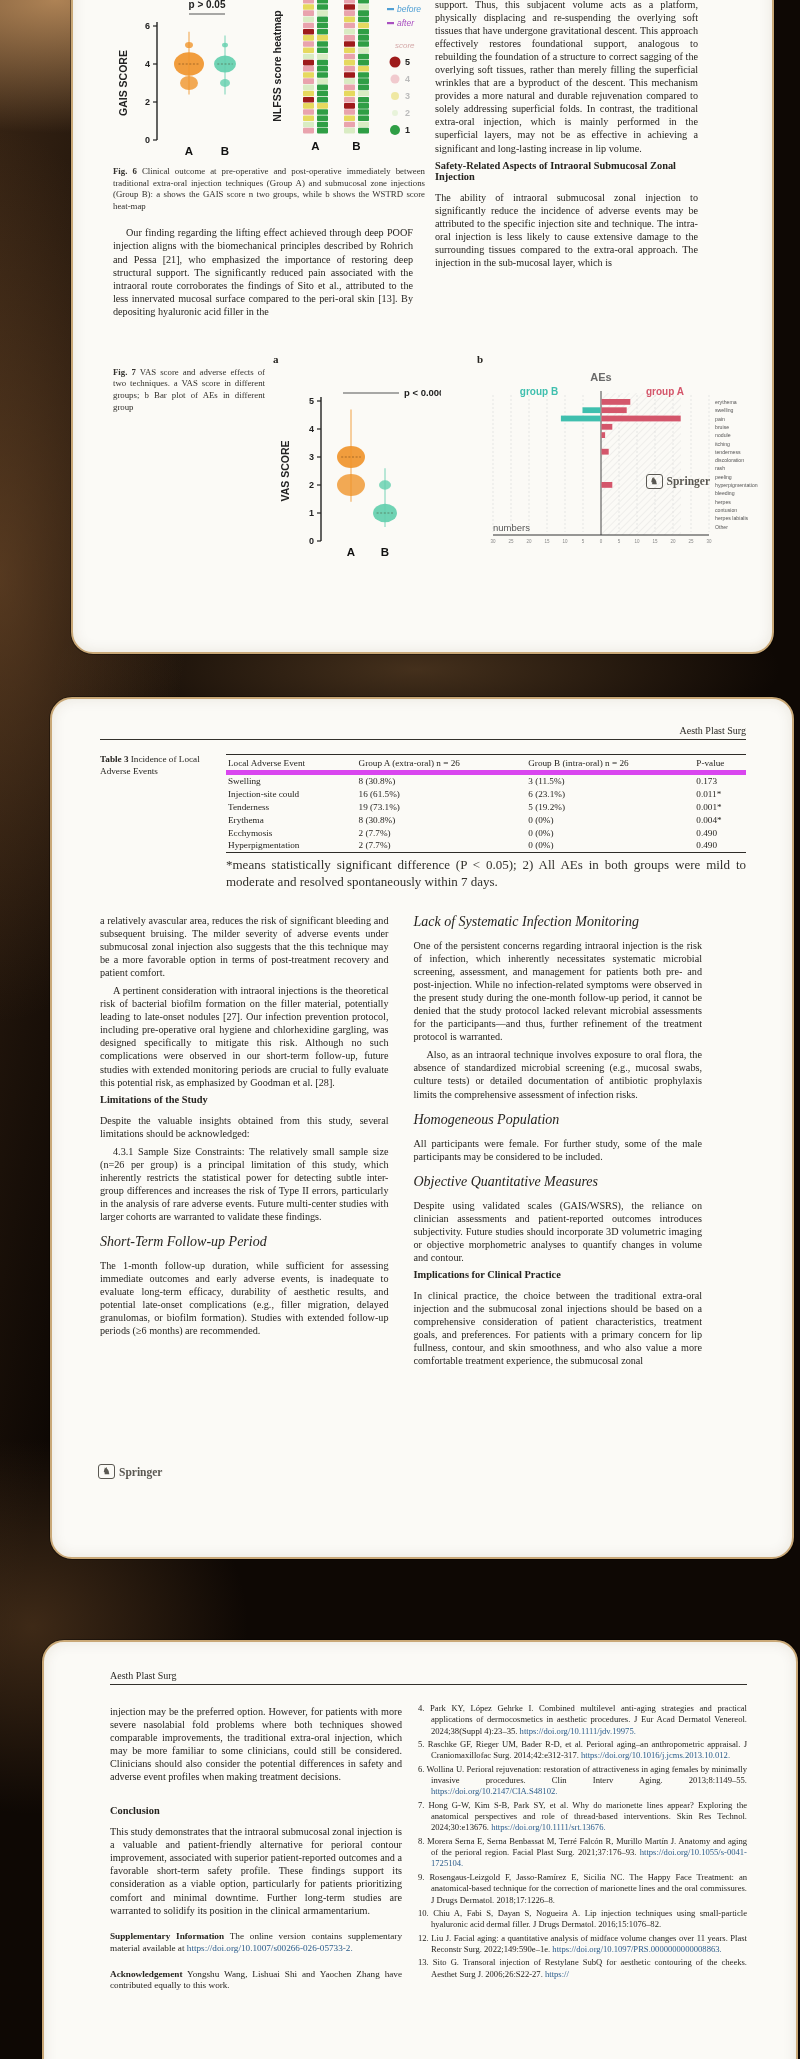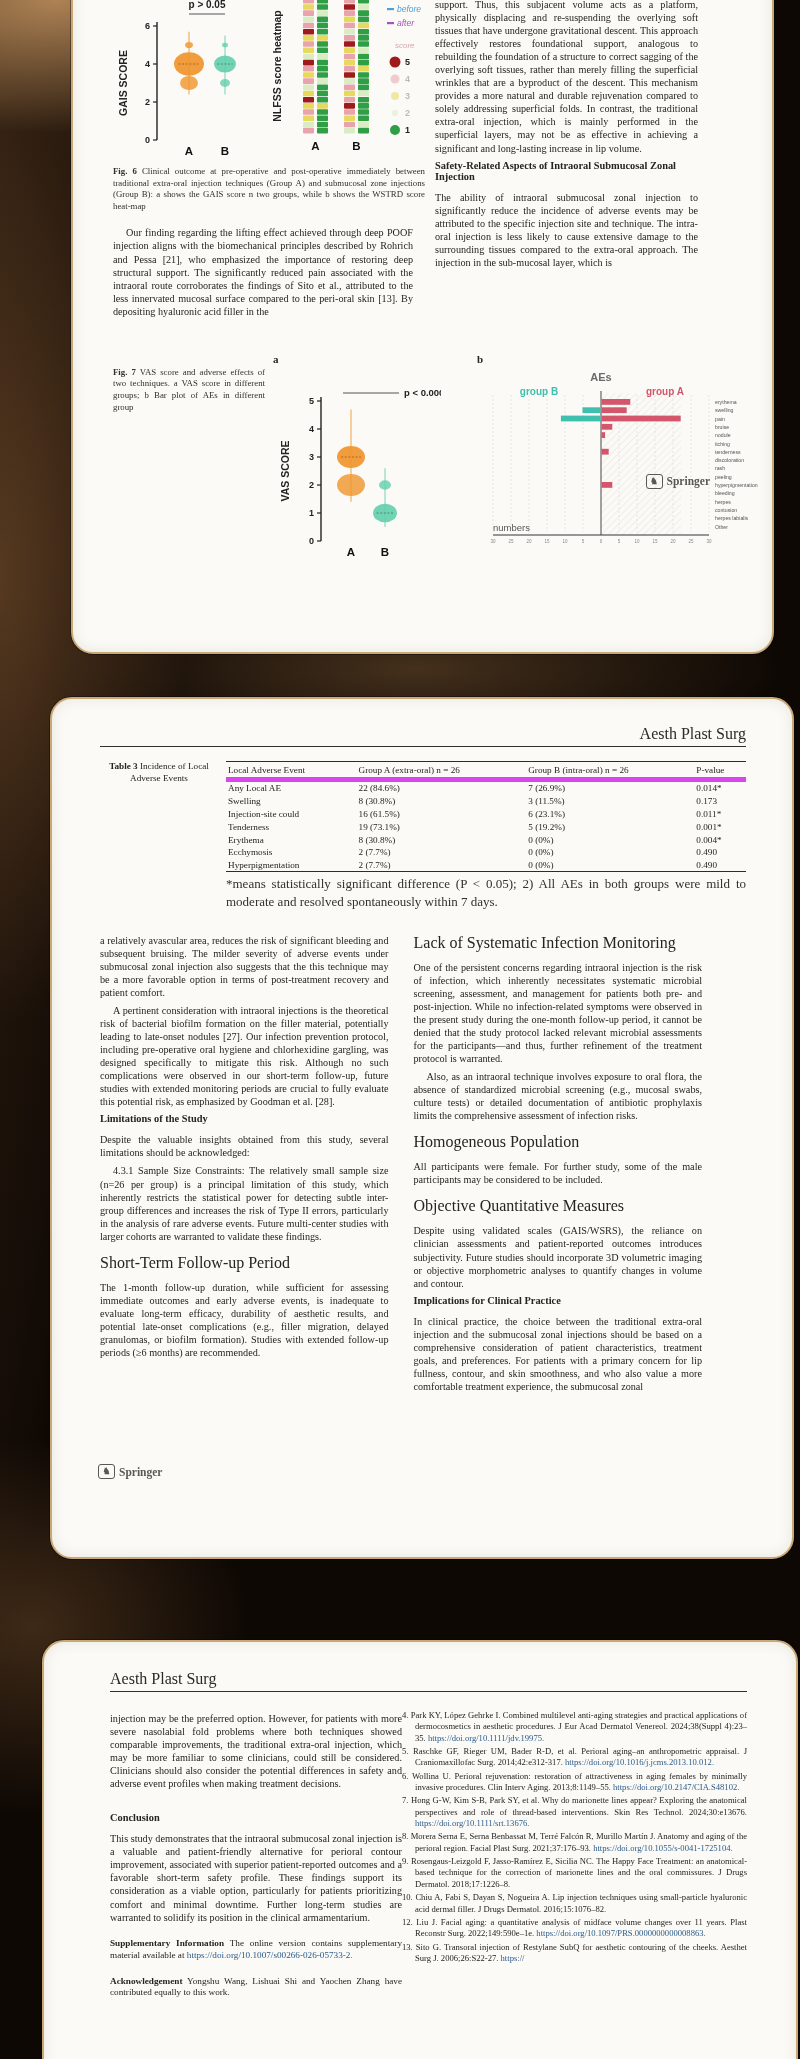"Aesth Plast Surg" .pg-head { font-size: 16px -> 10px }
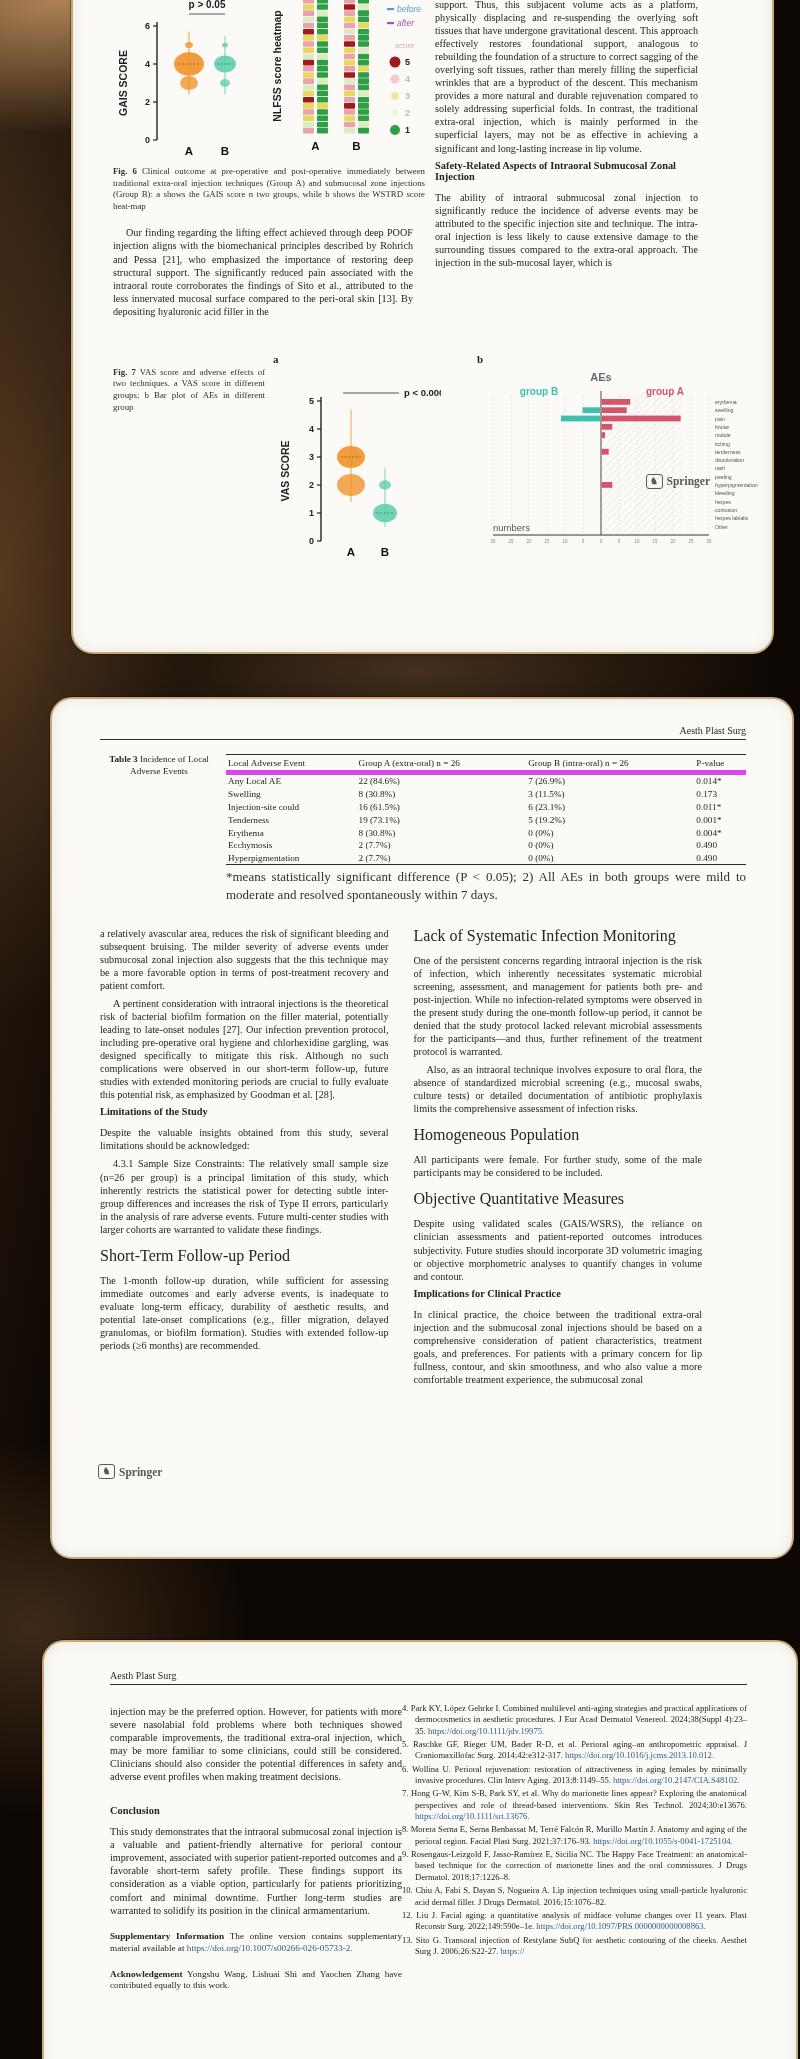"Table 3 Incidence of Local" .tblcap { text-align: center -> none }
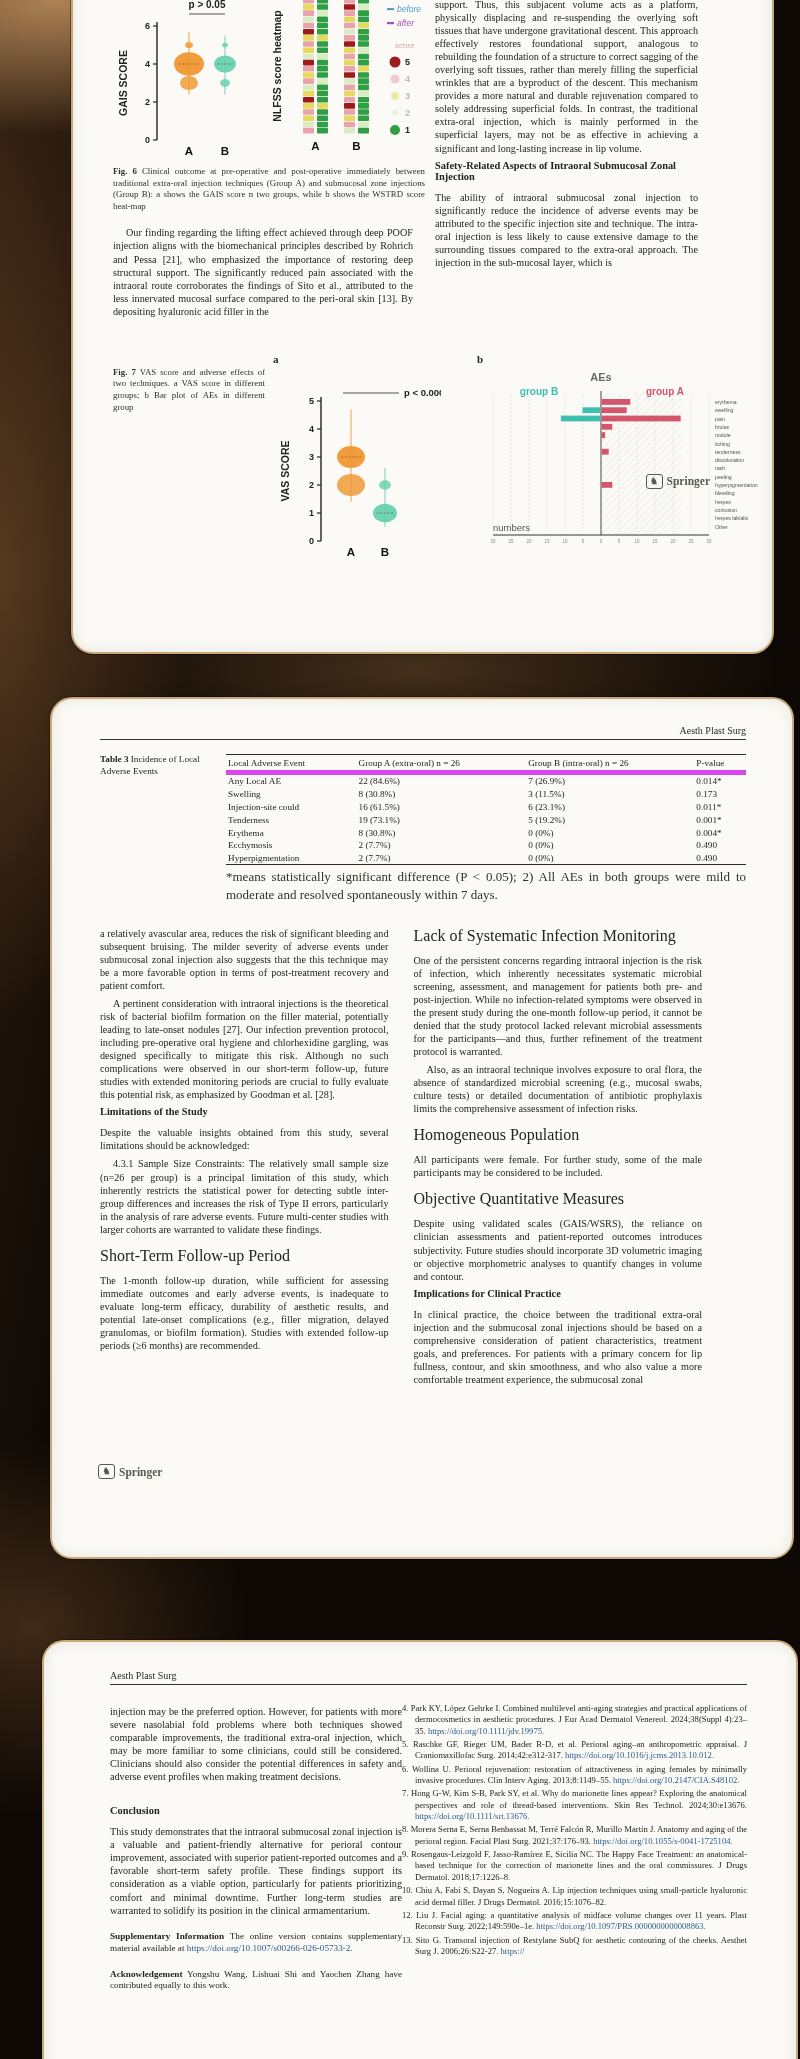"Any Local AE" tr { html: <tr> <td>Any Local AE</td> <td>22 (84.6%)</td> <td>7 (26.9%)</td> <td>0.014*</td> </tr> -> none }
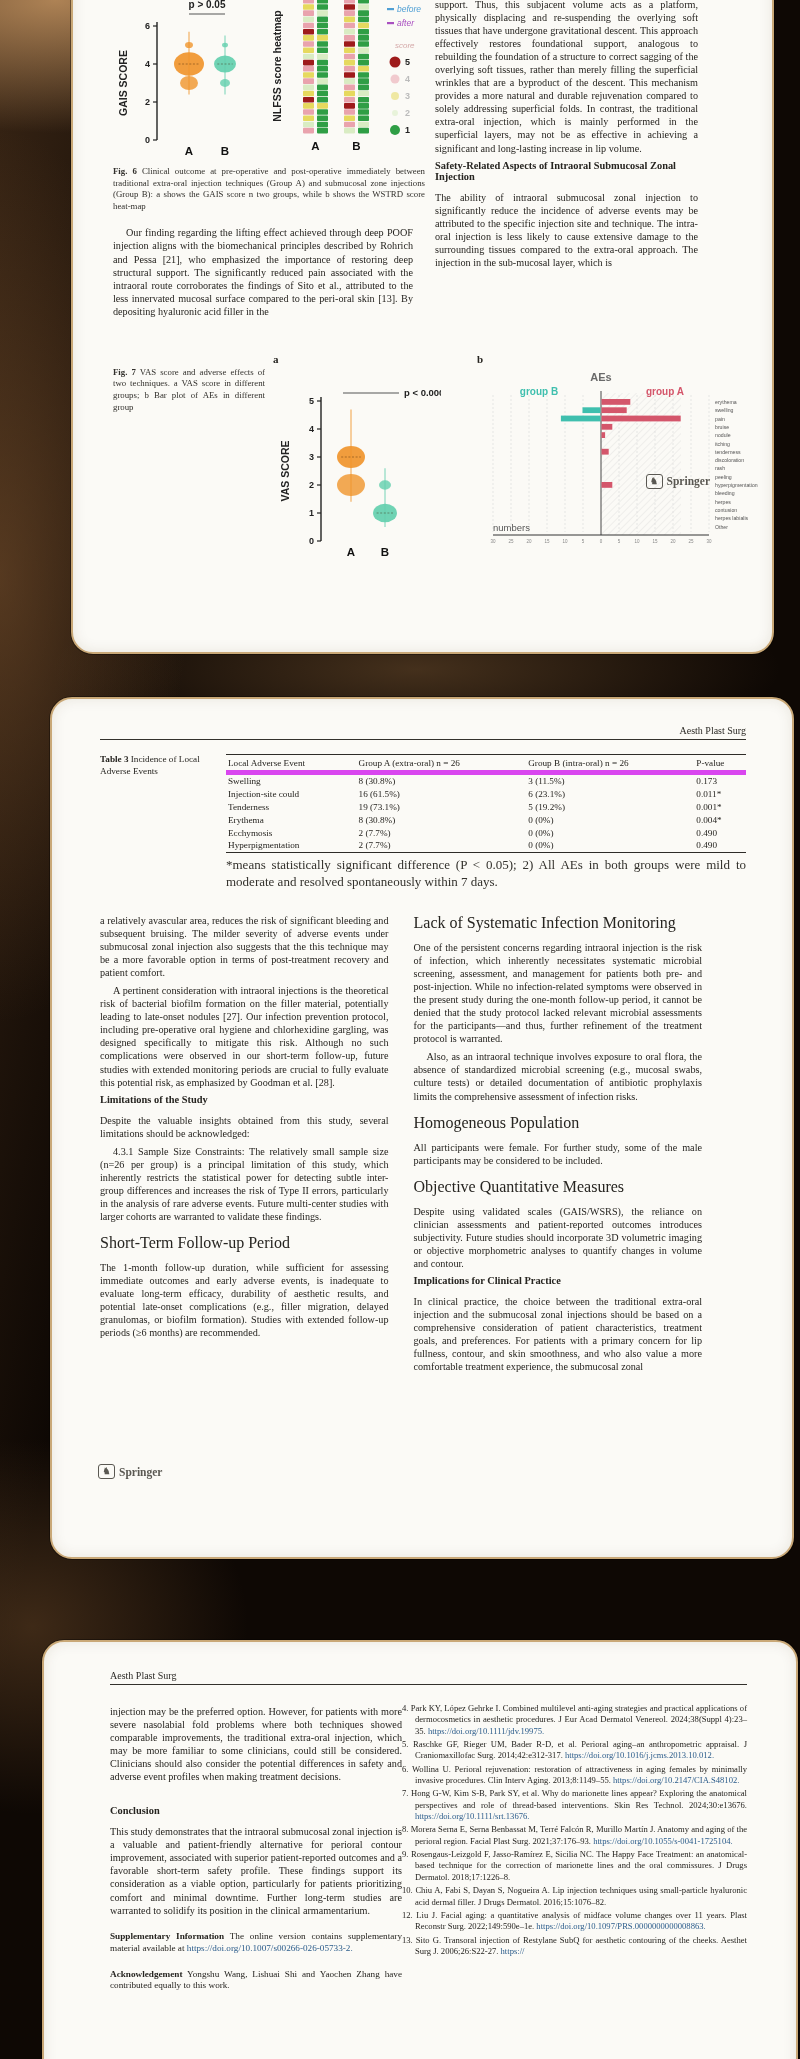"Lack of Systematic Infection Monitoring" .h-italic { font-size: 16px -> 14px; font-style: none -> italic }
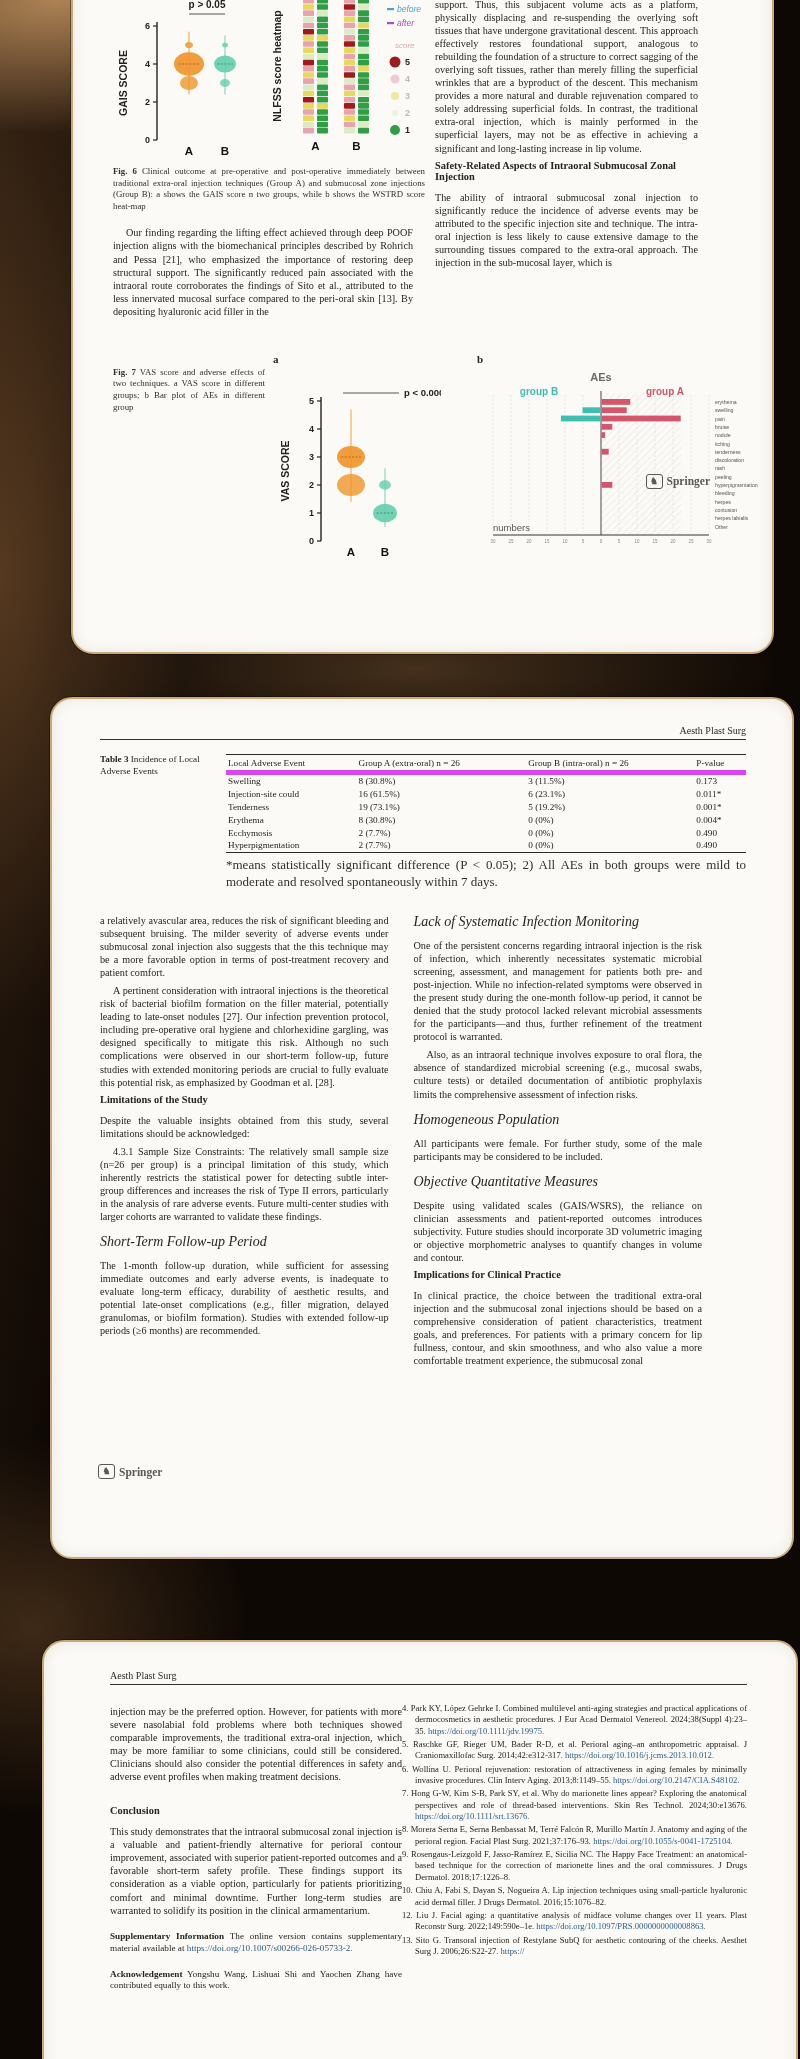"injection may be the preferred" .p3-cols { column-gap: none -> 16px }
